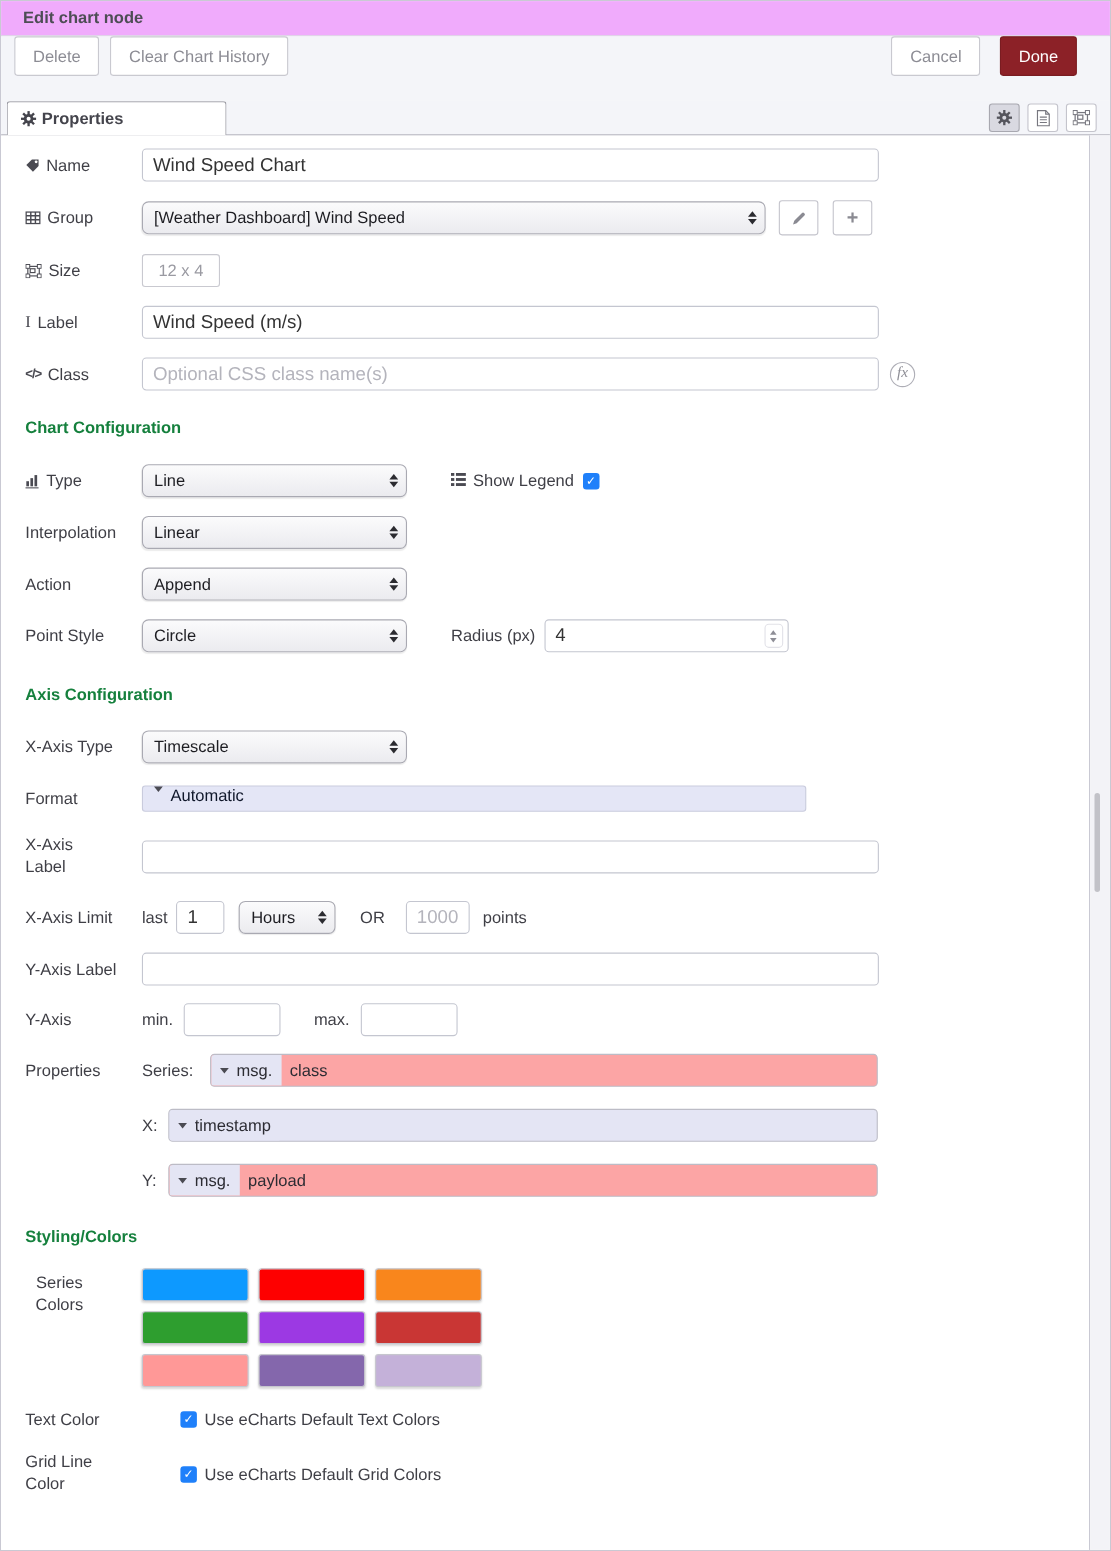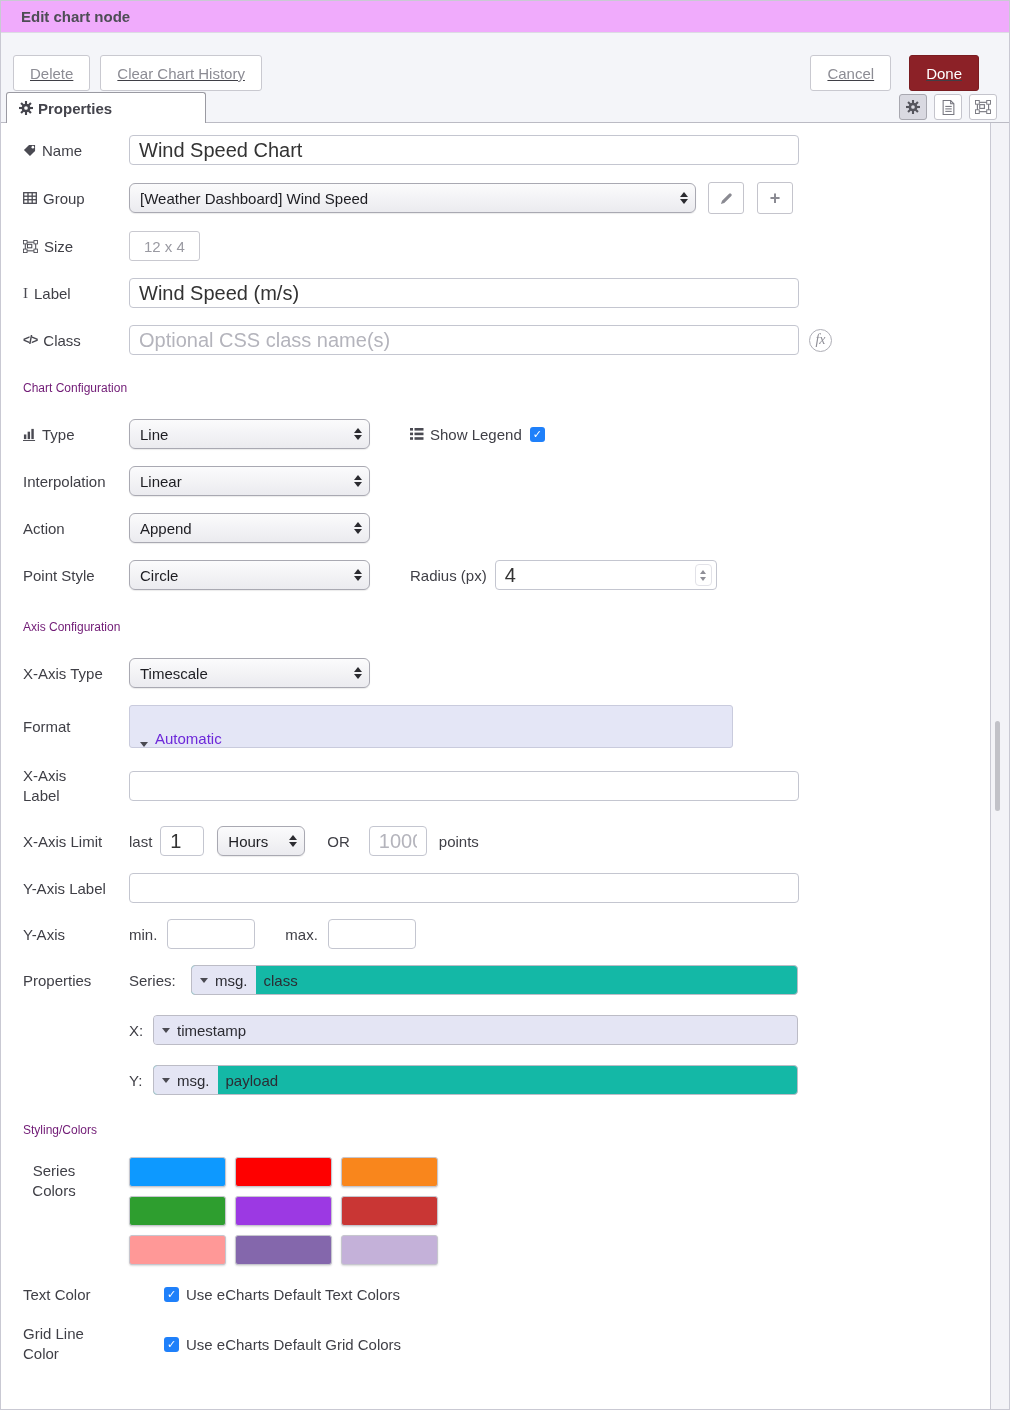"Delete" .btnbar { align-items: flex-end -> flex-start; text-decoration: underline -> none }
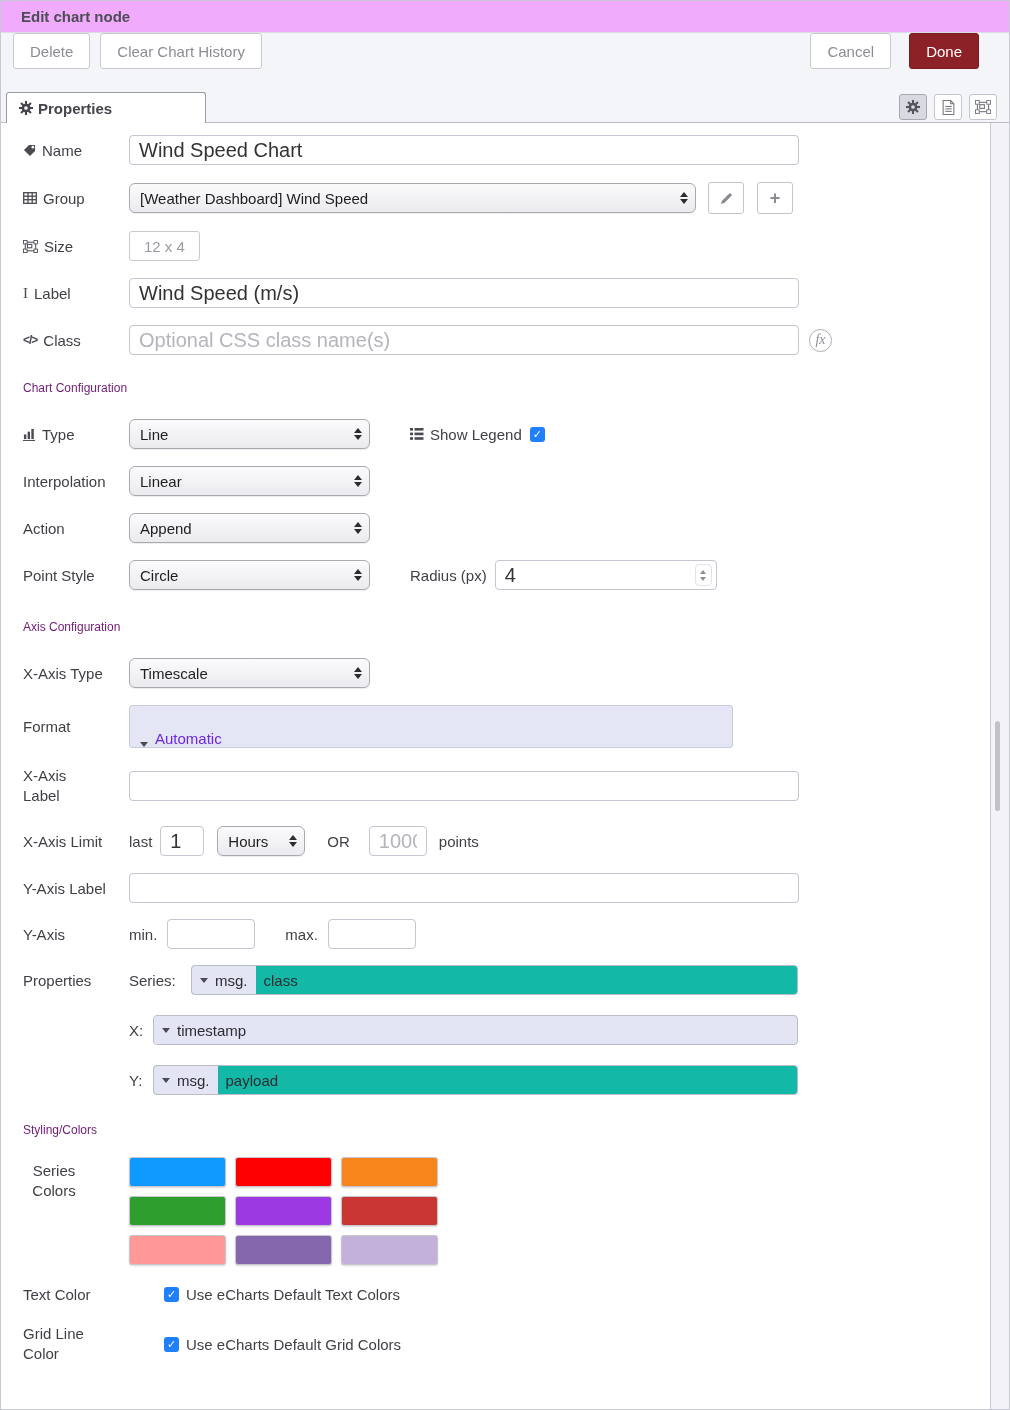"Wind Speed Chart" input[type=text] { font-size: 20px -> 17px }
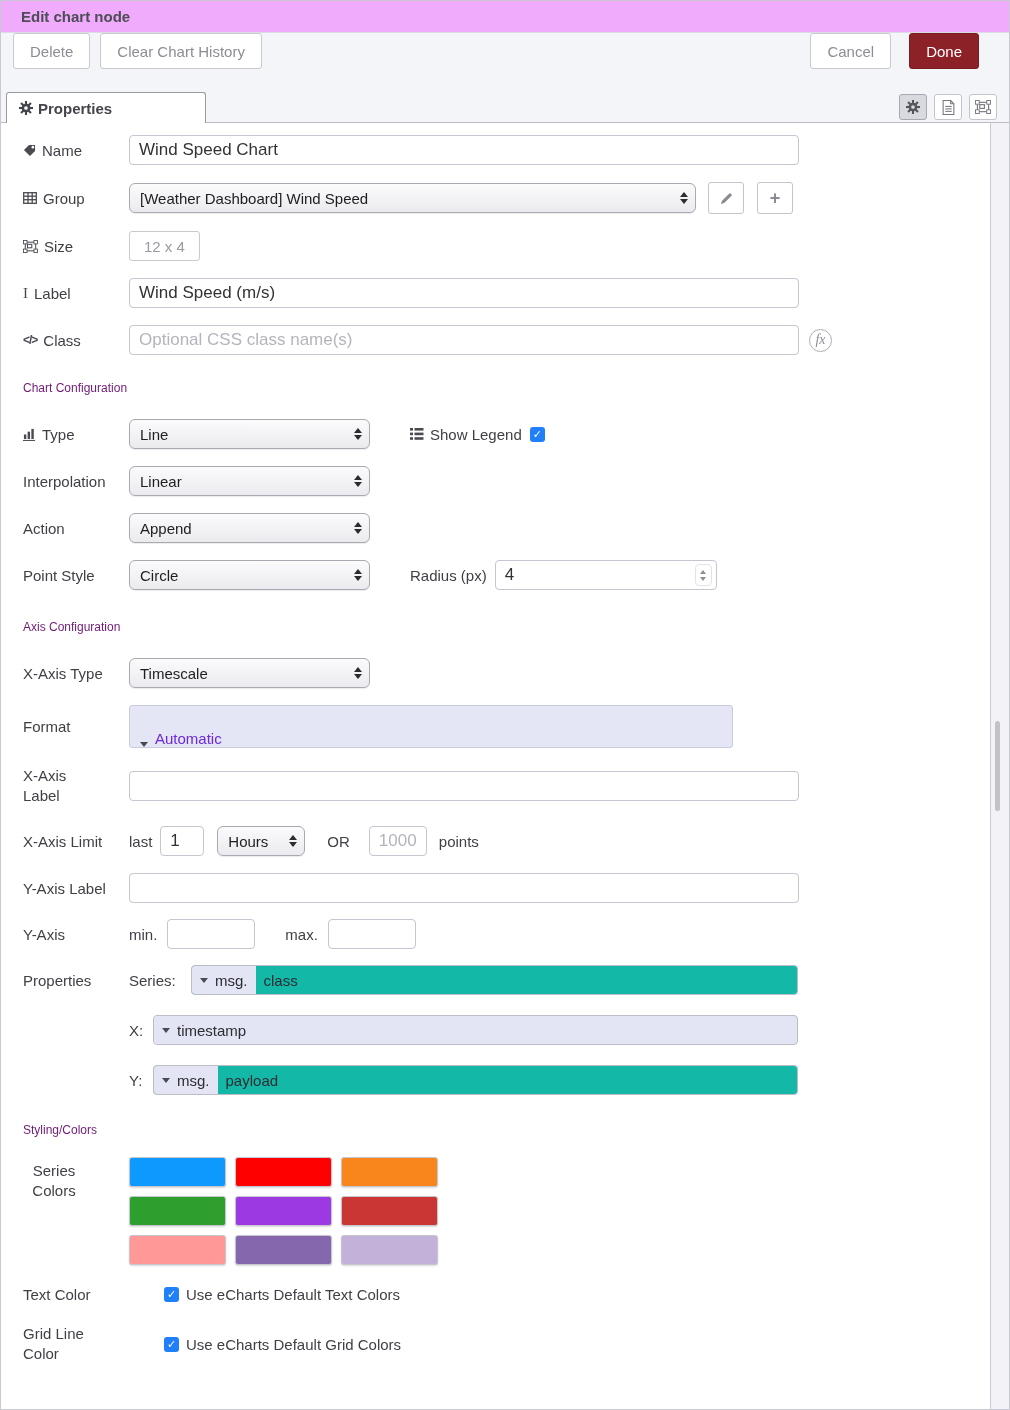"Chart Configuration" .heading { color: #701a75 -> #15803d; font-size: 12px -> 15px; font-weight: normal -> bold }
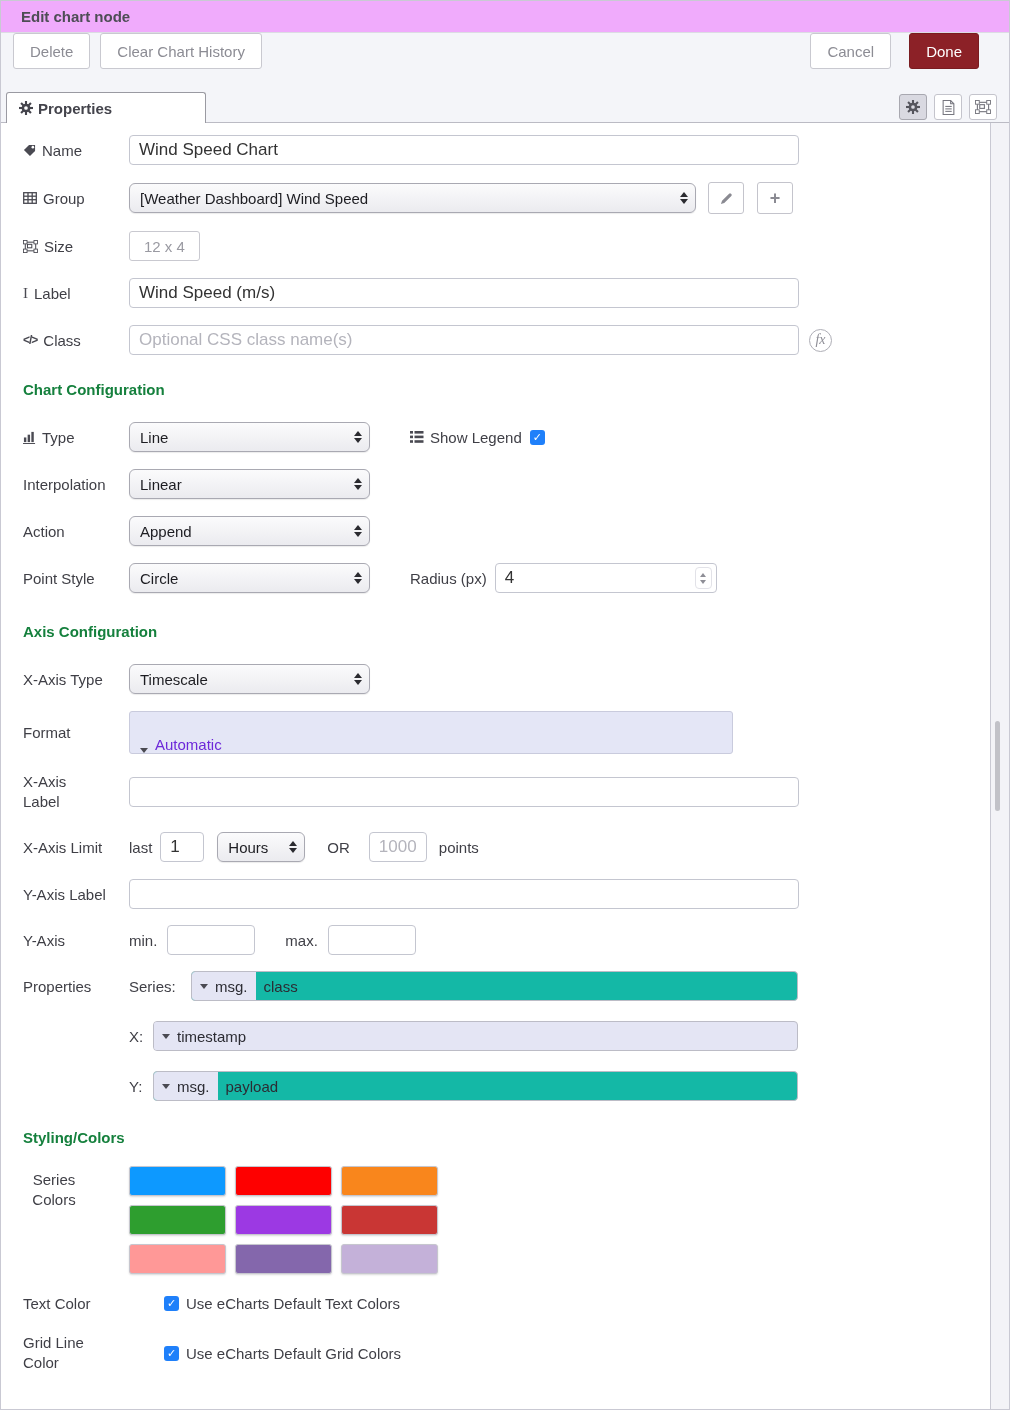"Automatic" .lav-btn { align-items: flex-end -> flex-start; color: #6d28d9 -> #0f172a; height: 43px -> 24px }
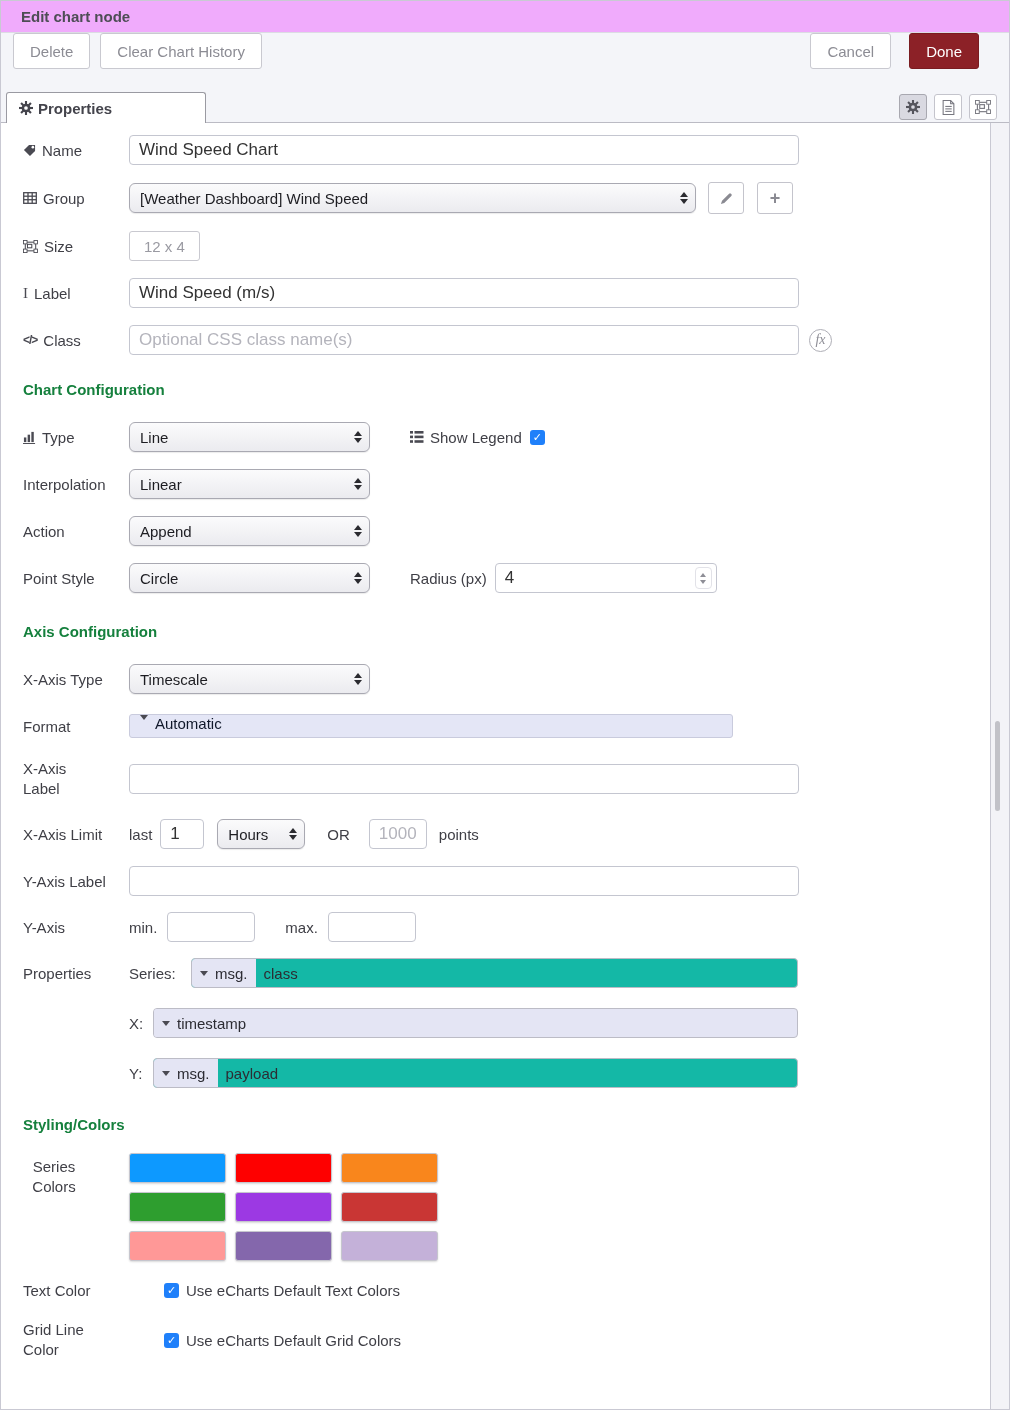"msg." .typed { background: #14b8a6 -> #fca5a5 }
